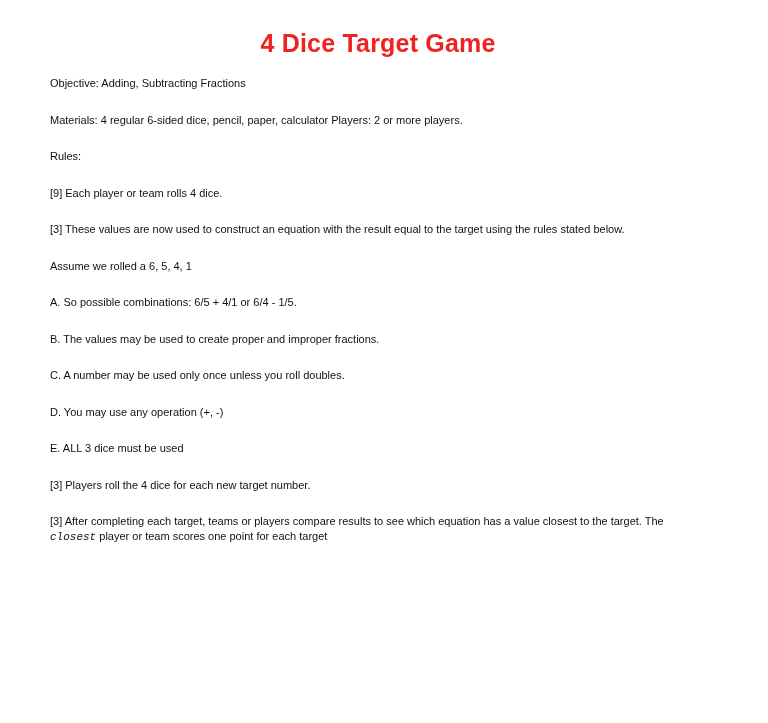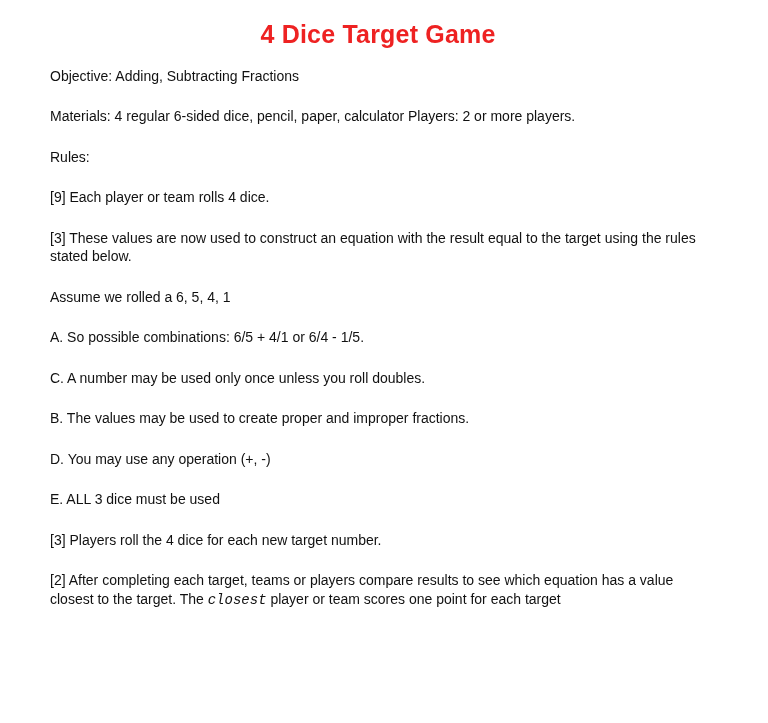"4 Dice Target Game" .page { padding: 12px 62px 0 50px -> 21px 62px 0 50px }
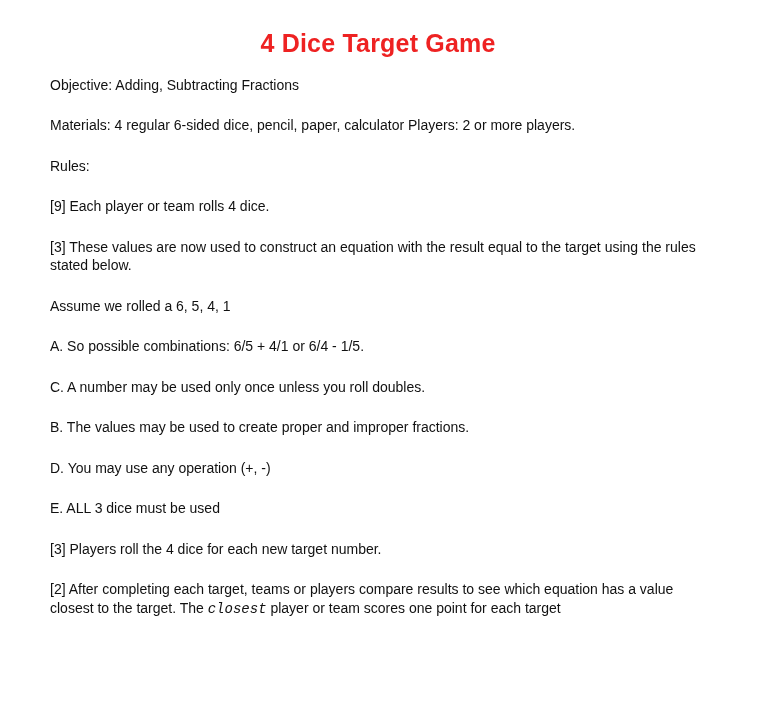"Objective: Adding, Subtracting Fractions" .para { font-size: 14px -> 11px }
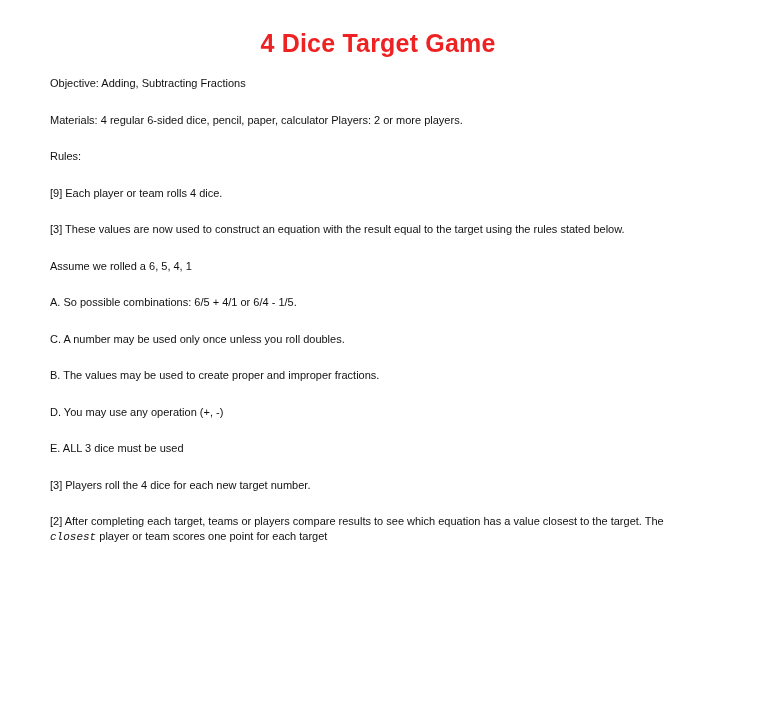"C. A number may be" p.para { order: before "B. The values may be" -> after "B. The values may be" }
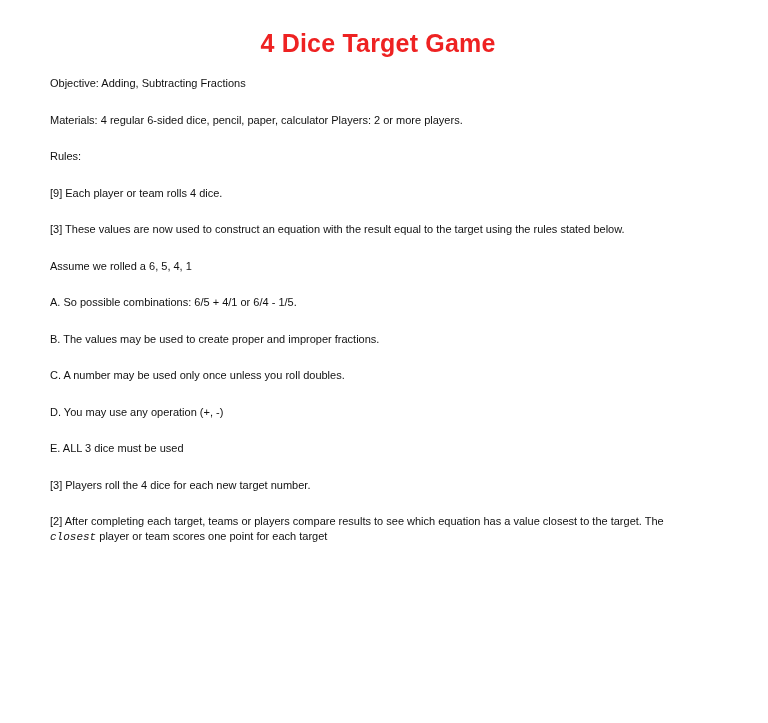"[2] After completing each target," span { text: 2 -> 3 }
